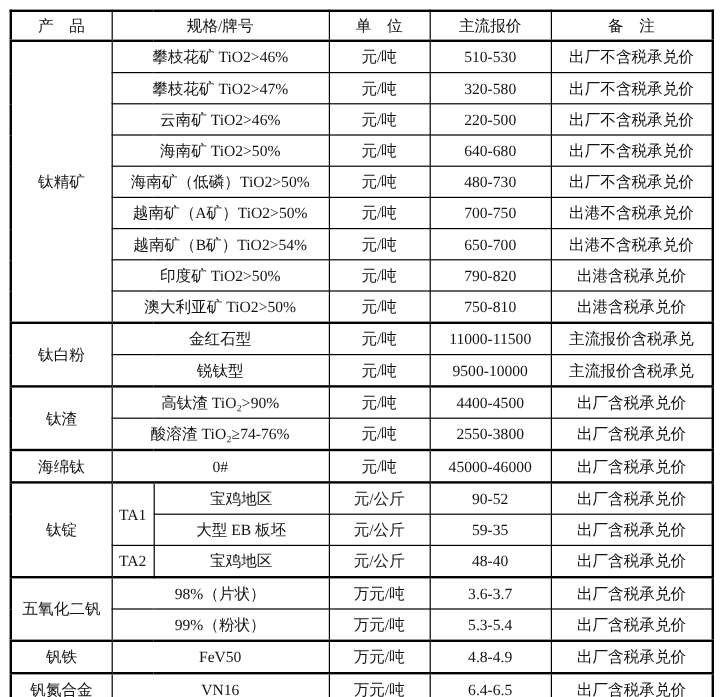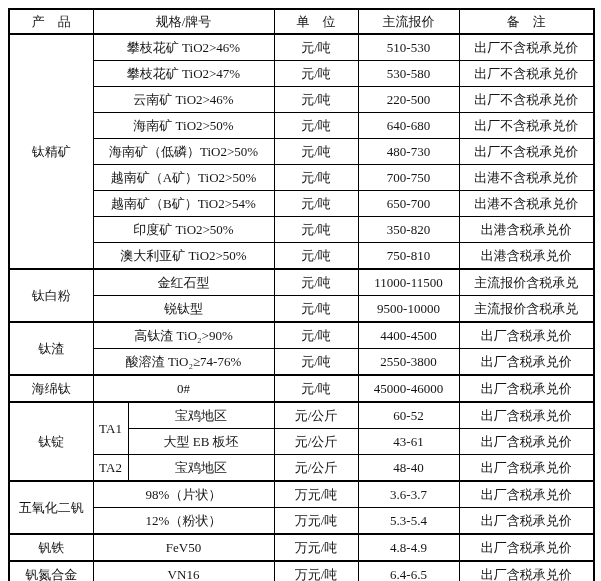"530-580" td { text: 530-580 -> 320-580 }
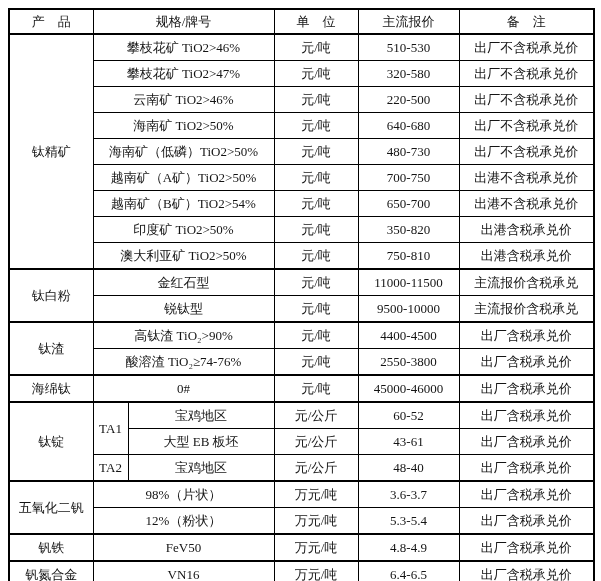"350-820" td { text: 350-820 -> 790-820 }
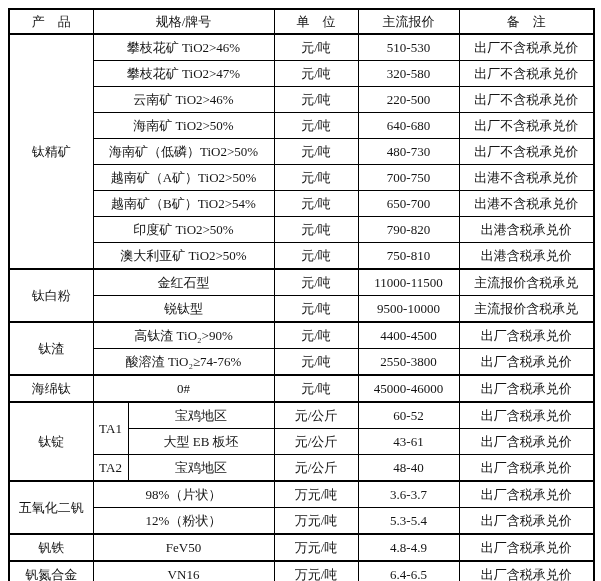"60-52" td { text: 60-52 -> 90-52 }
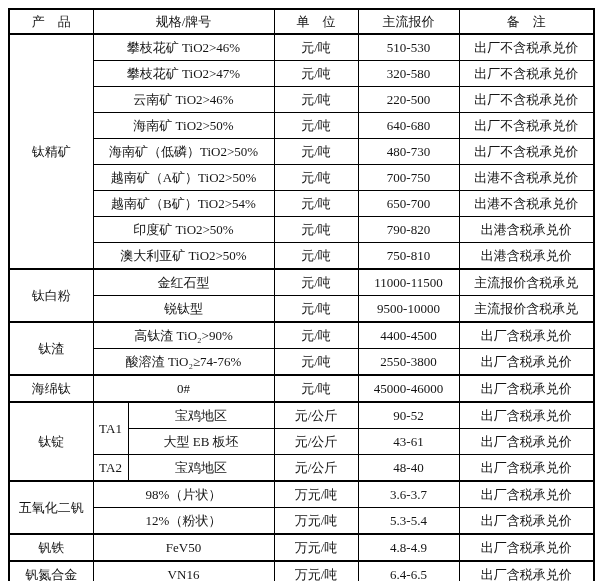"43-61" td { text: 43-61 -> 59-35 }
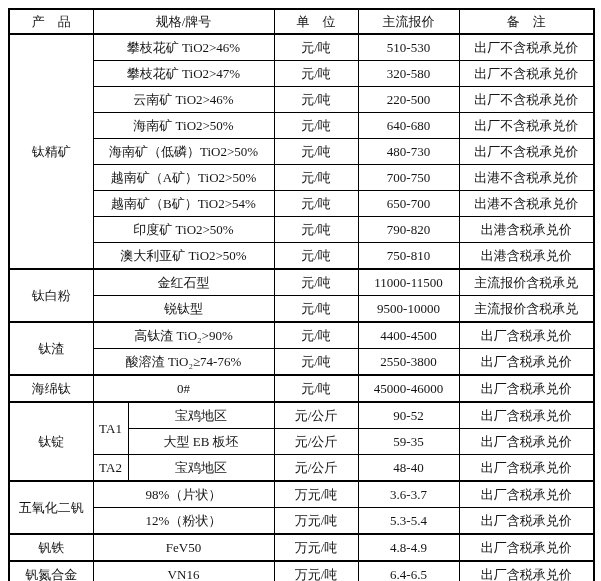"12%（粉状）" td { text: 12% -> 99% }
